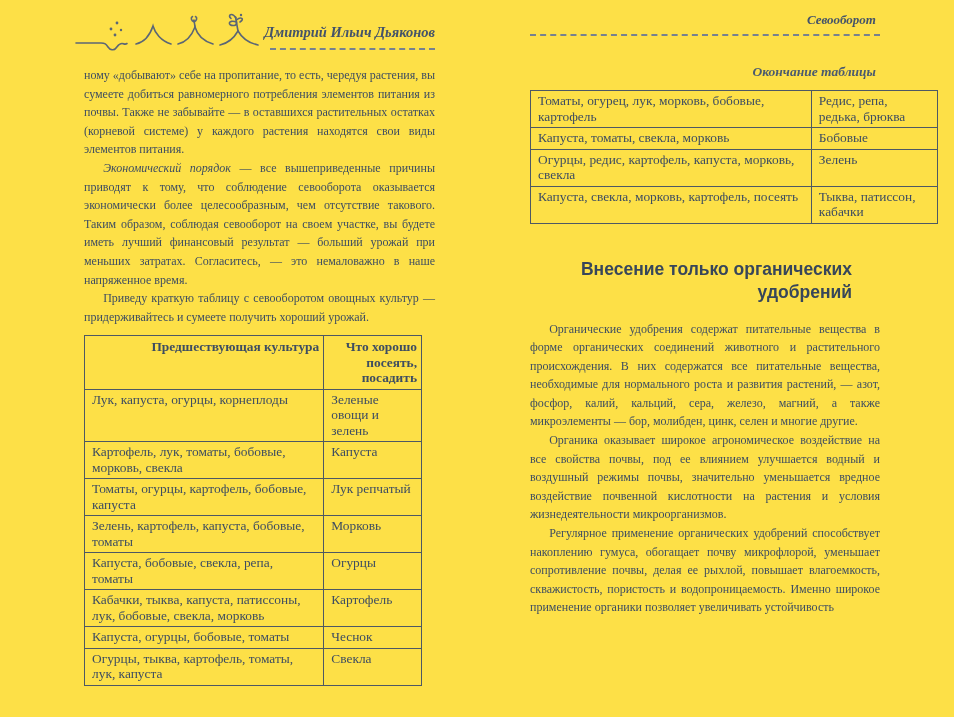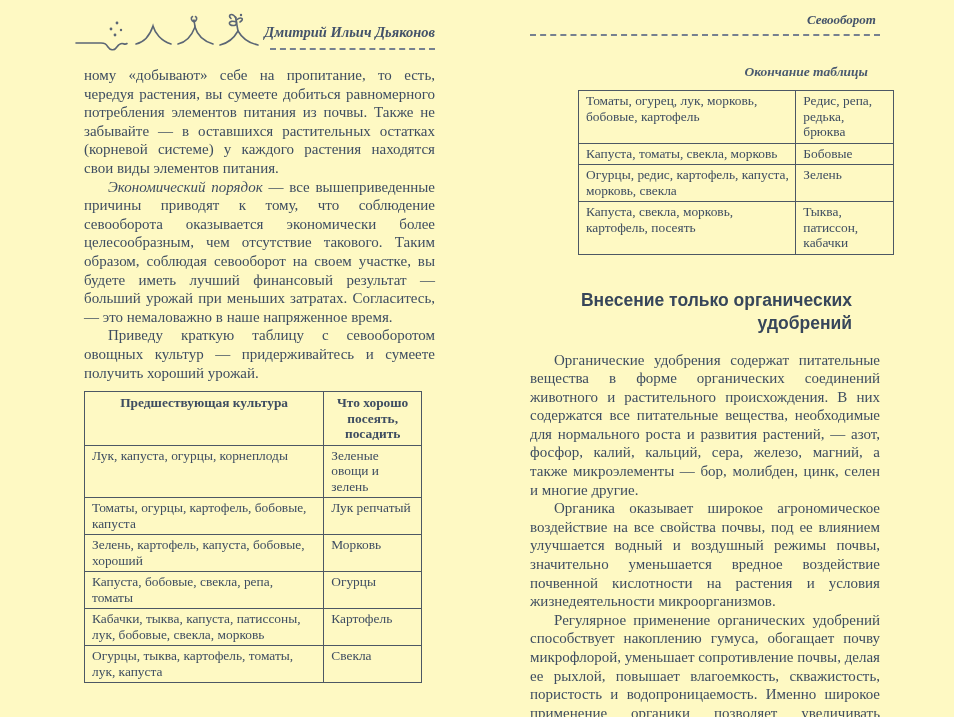"Дмитрий Ильич Дьяконов" .spread { background: #fef9c3 -> #fde047 }
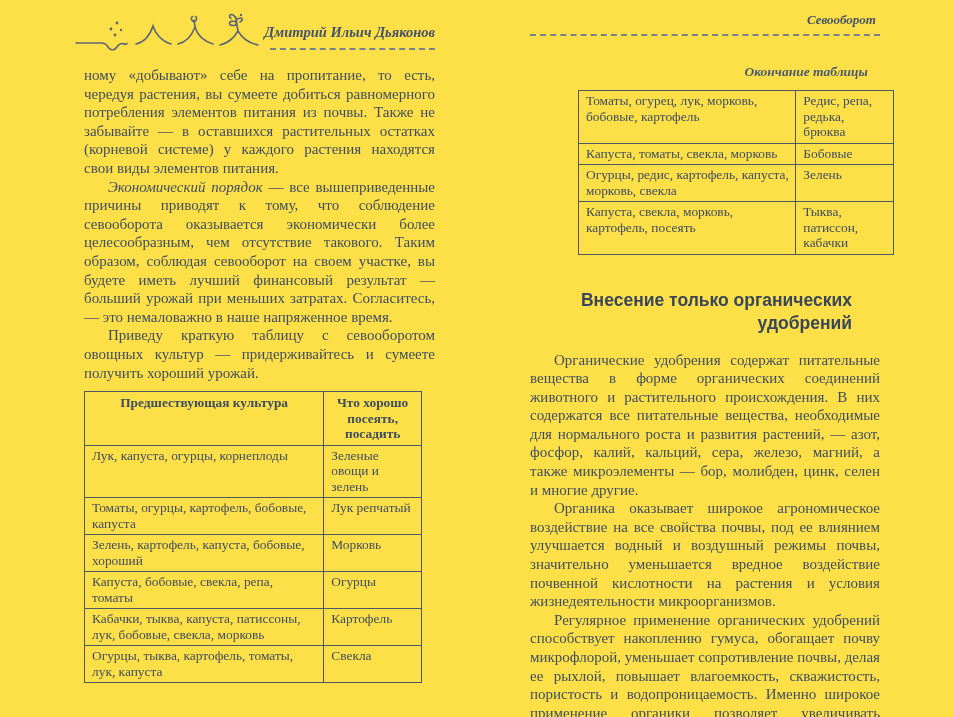"ному «добывают» себе на пропитание," .bodytext p { font-size: 15px -> 12px }
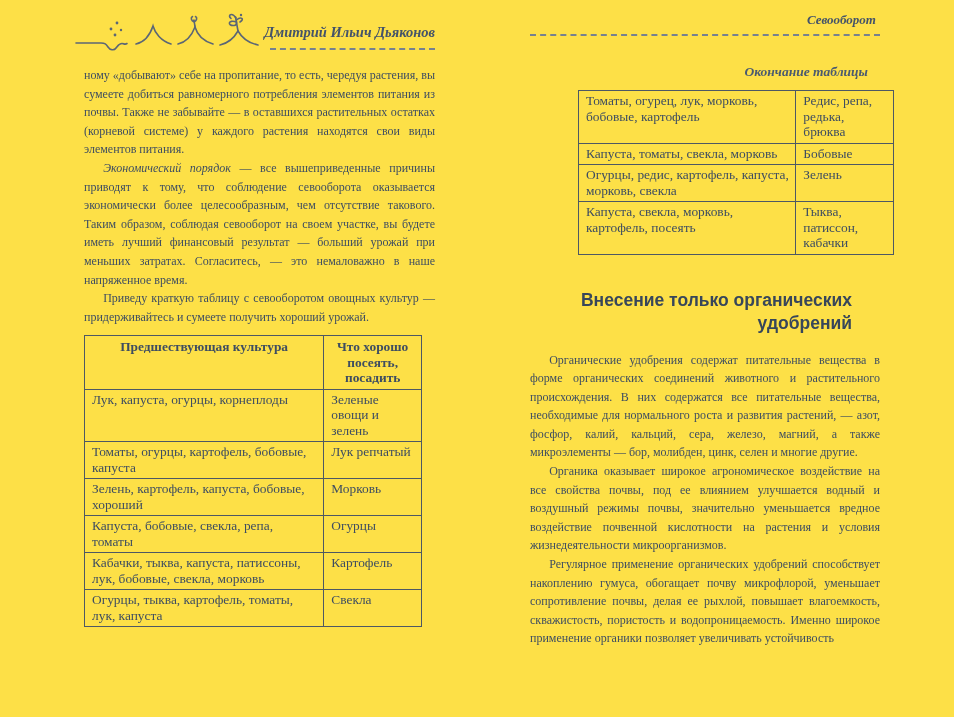"Окончание таблицы" .table-caption { margin: 22px 12px 10px 0 -> 22px 4px 10px 0 }
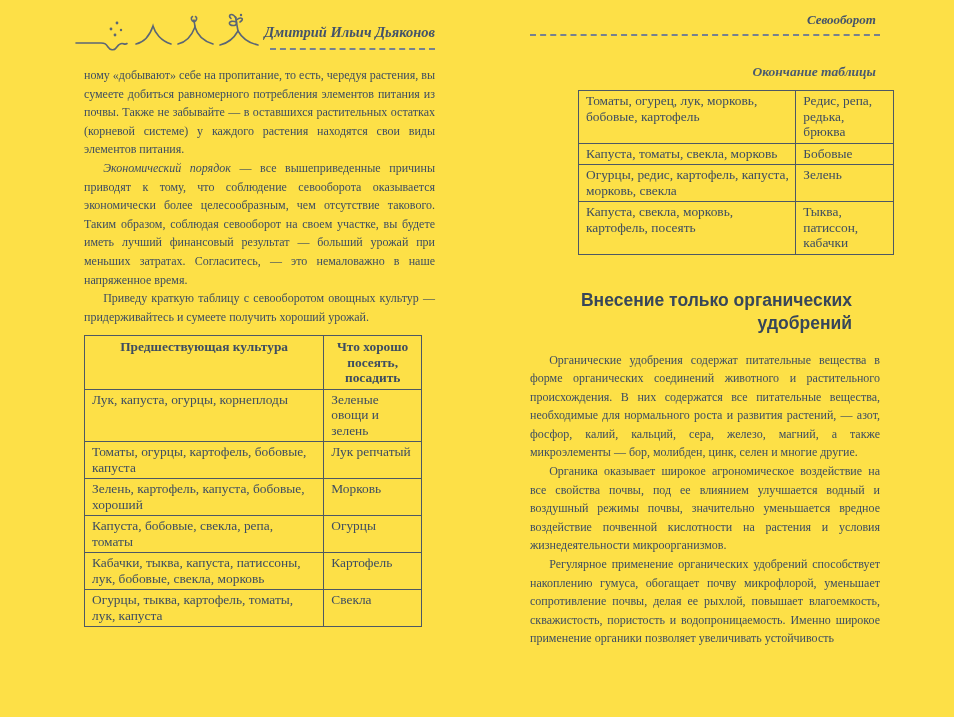"Томаты, огурец, лук, морковь, бобовые," .page-right table.book-table { margin-left: 48px -> none; width: 316px -> 408px }
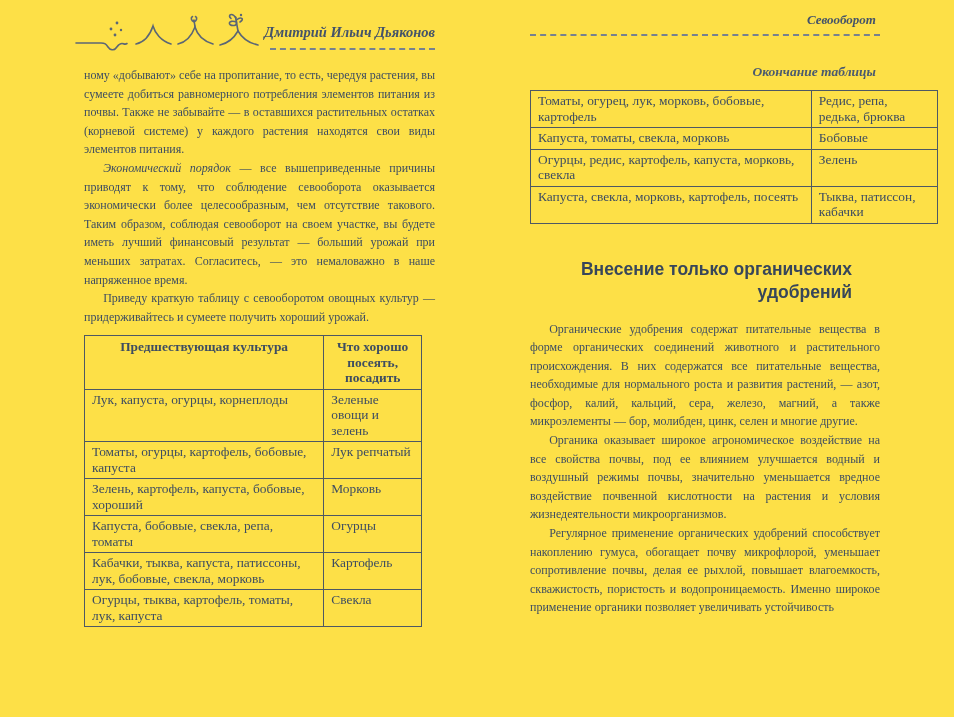"Предшествующая культура" table.book-table th { text-align: center -> right }
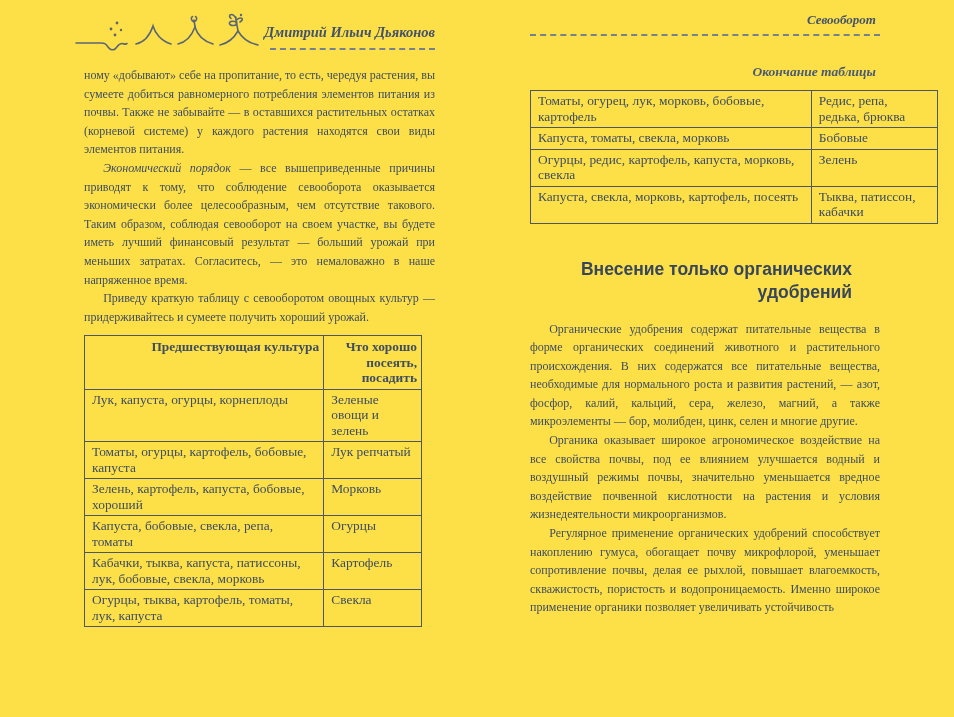"Картофель, лук, томаты, бобовые," tr { html: none -> <tr> <td>Картофель, лук, томаты, бобовые, морковь, свекла</td> <td>Капуста</td> </tr> }
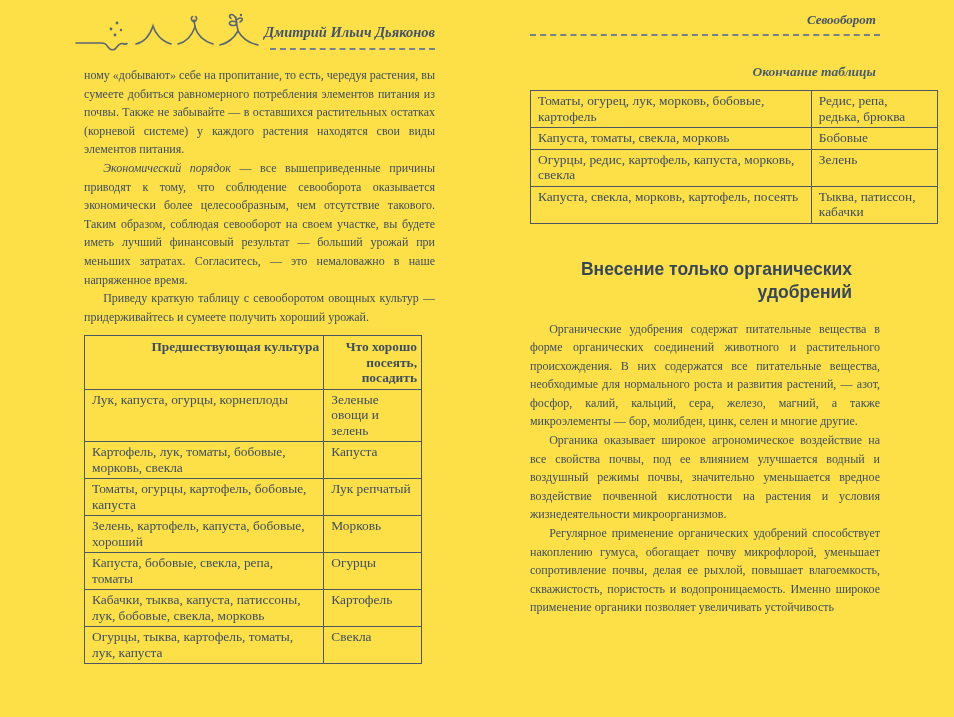"Зелень, картофель, капуста, бобовые," td { text: хороший -> томаты }
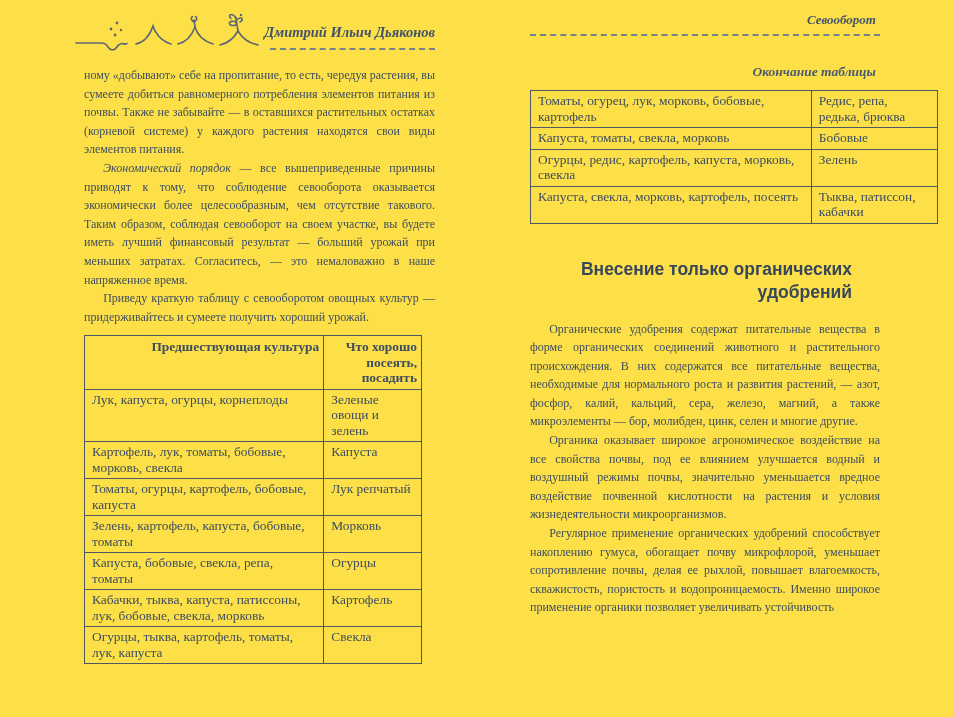"Капуста, огурцы, бобовые, томаты" tr { html: none -> <tr> <td>Капуста, огурцы, бобовые, томаты</td> <td>Чеснок</td> </tr> }
